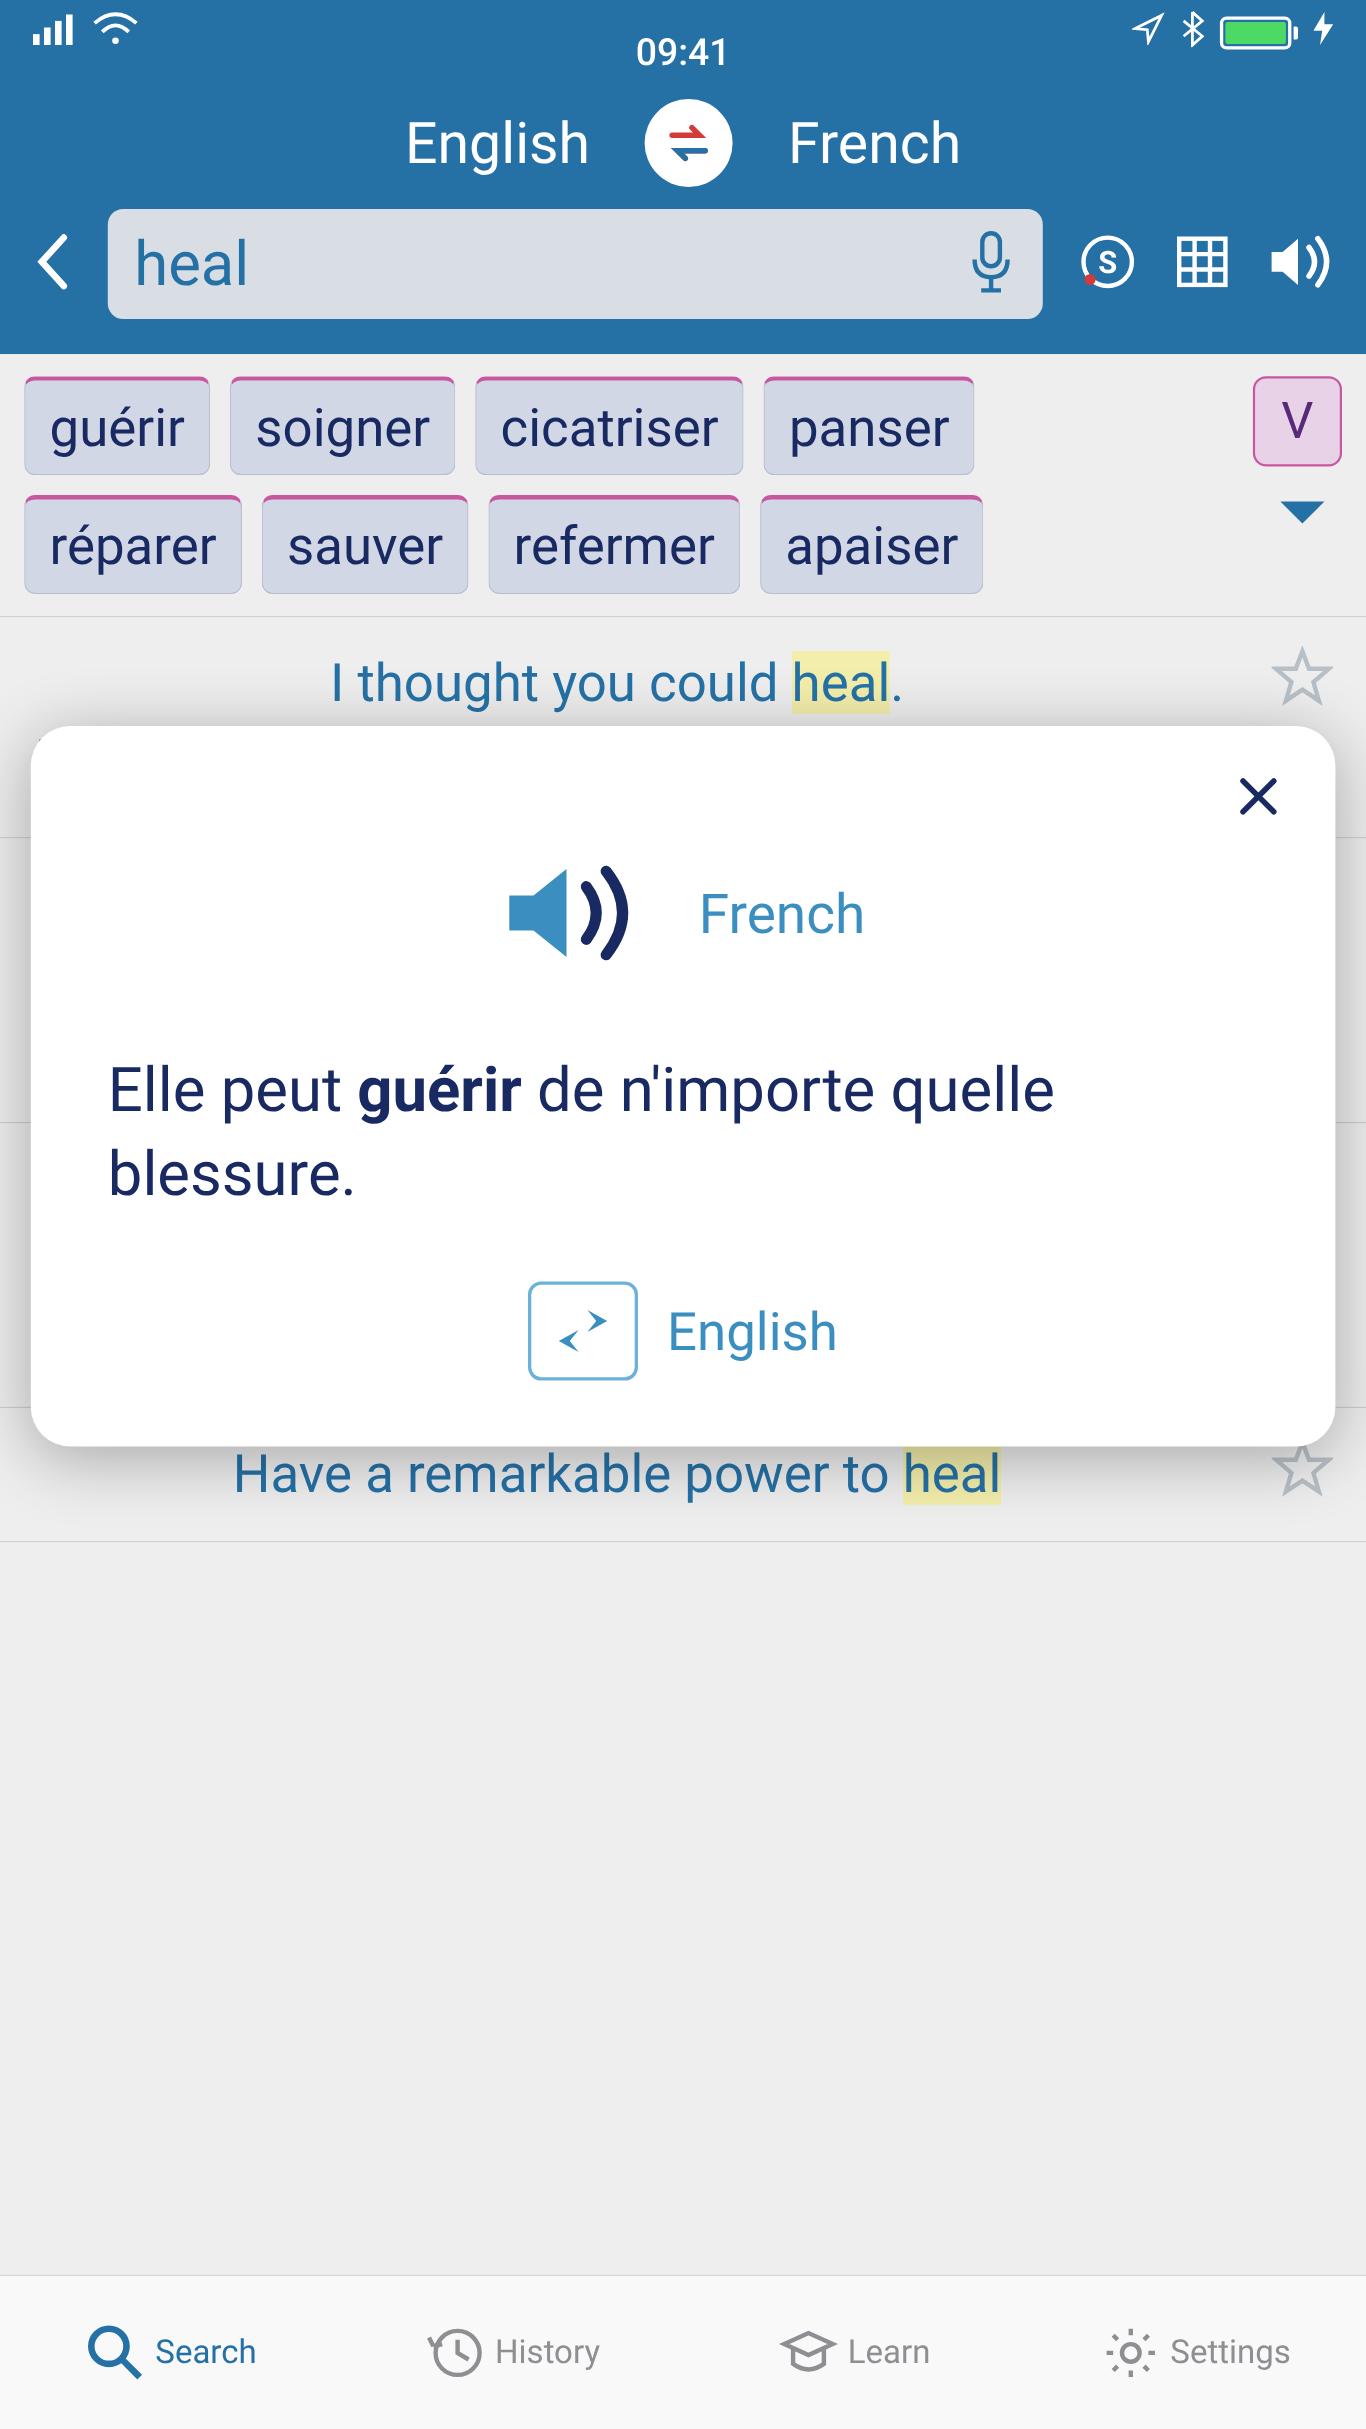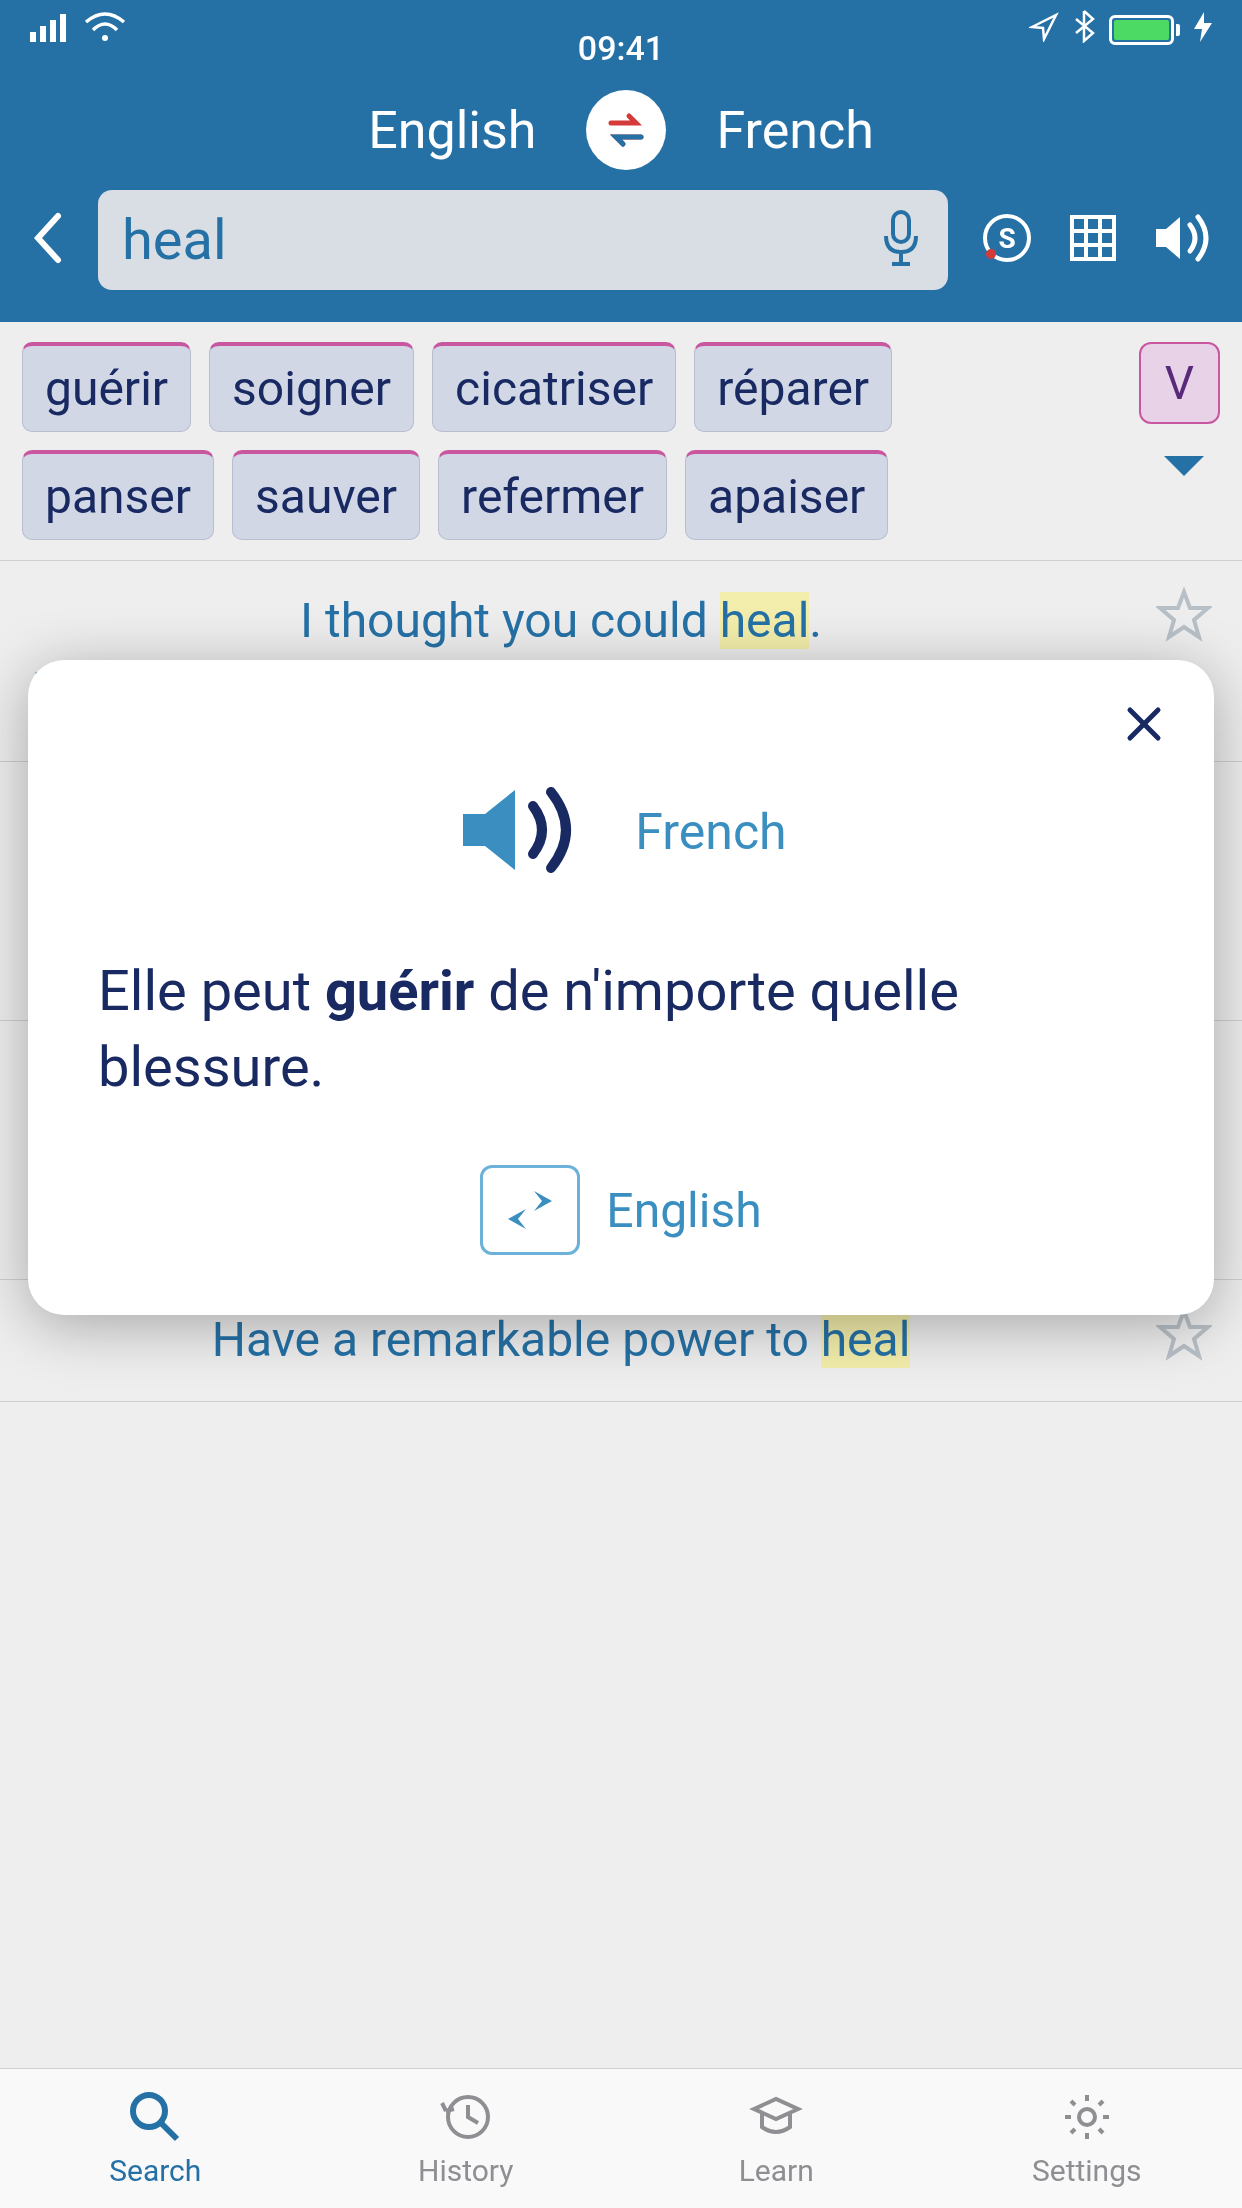"réparer" span.chip { order: before "panser" -> after "panser" }
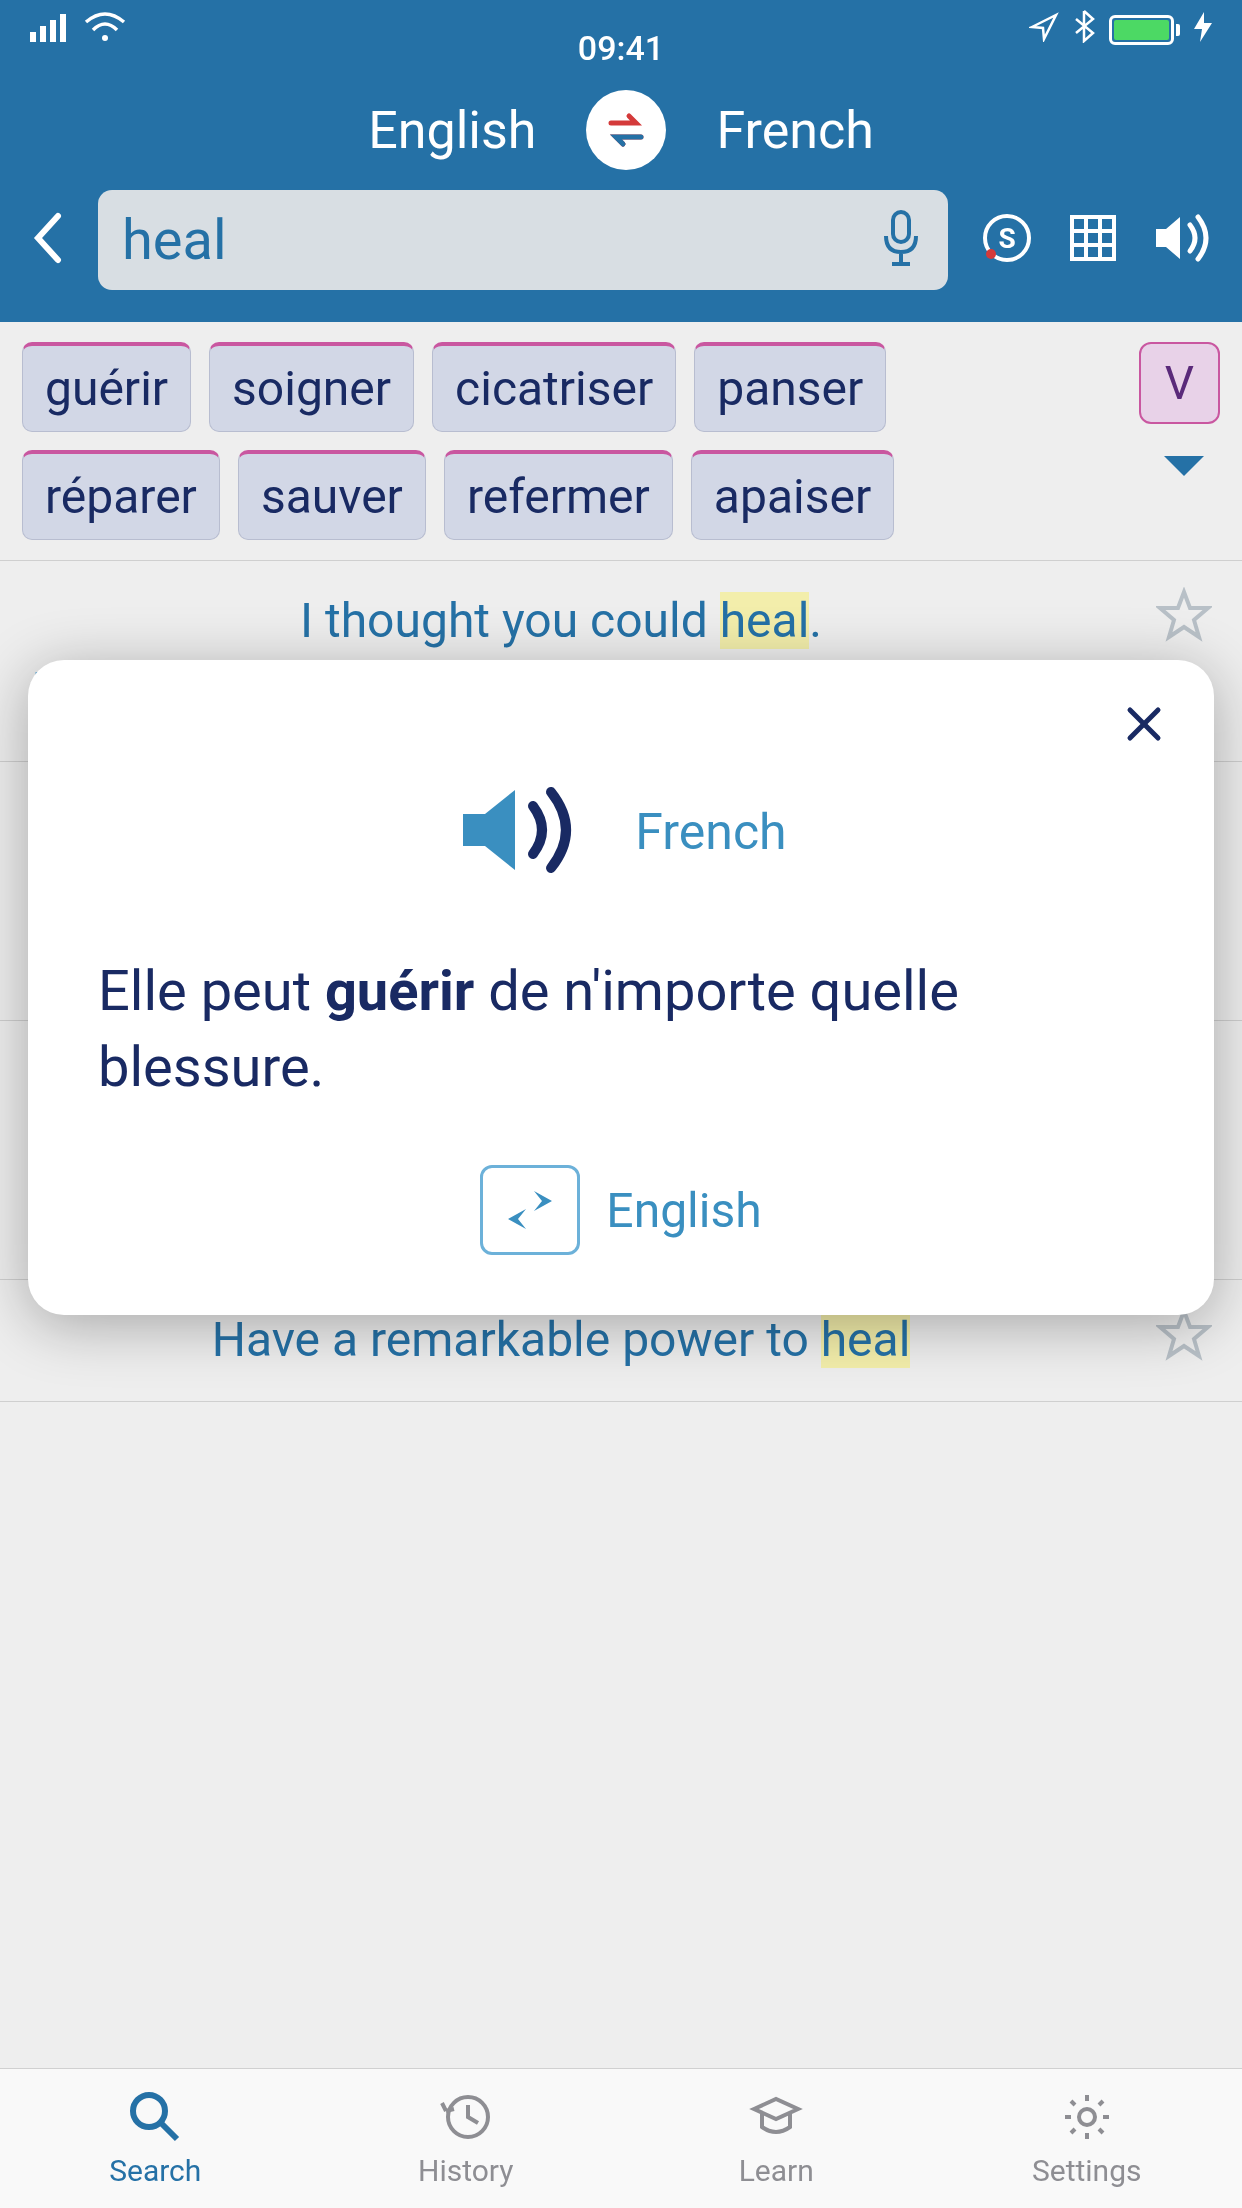"Search" .tab { flex-direction: column -> row }
